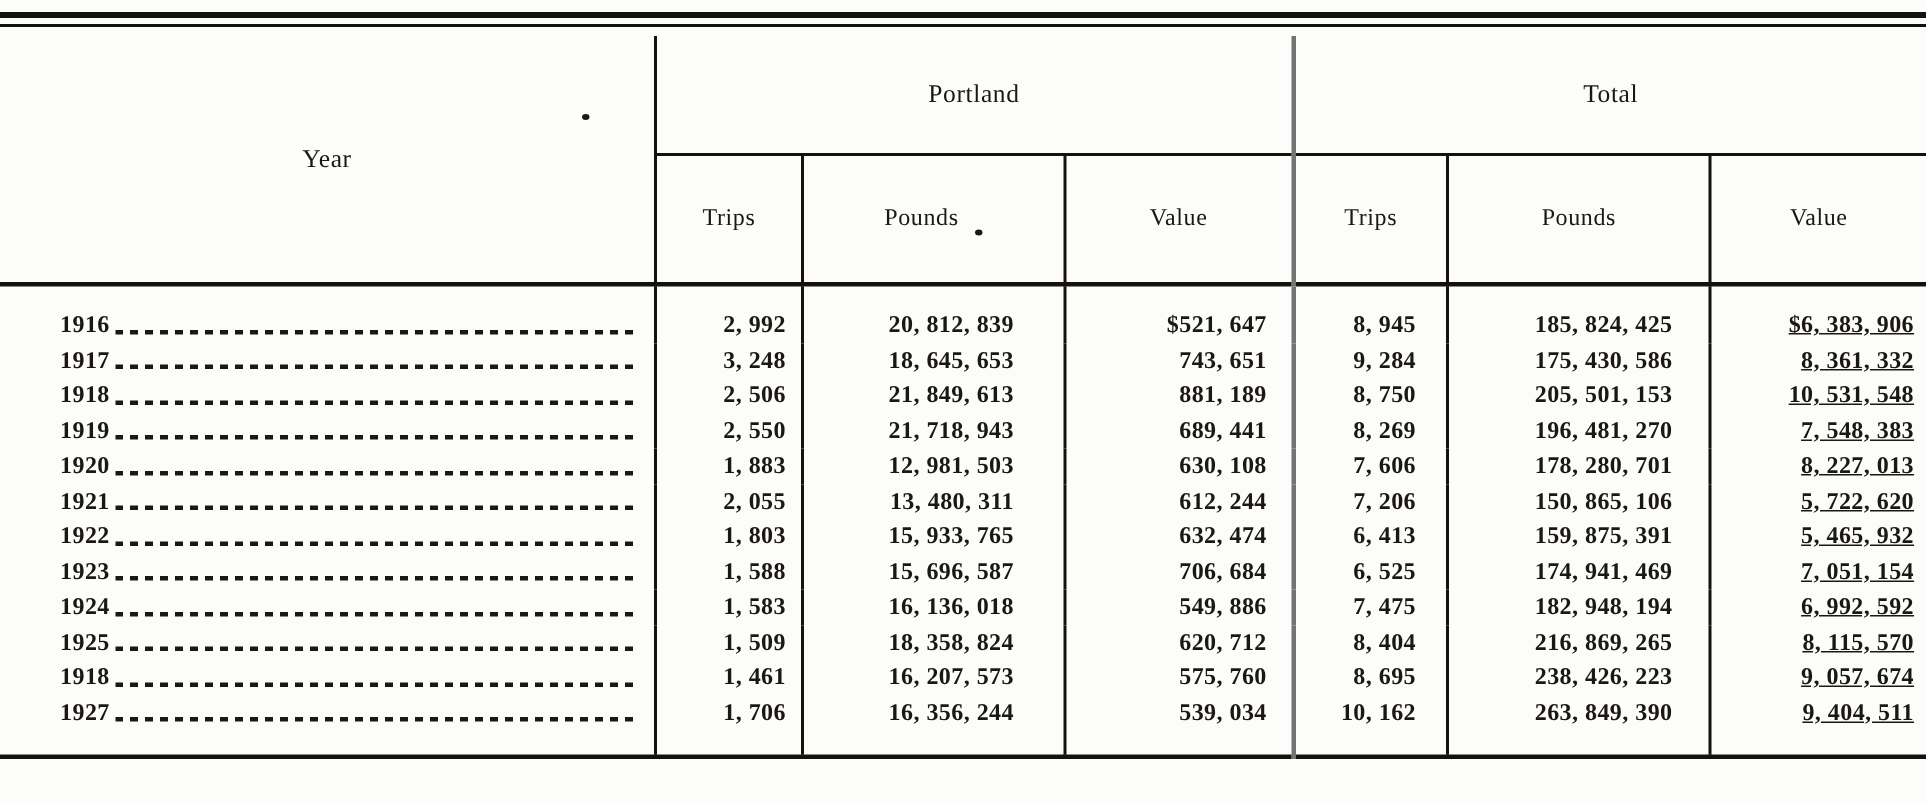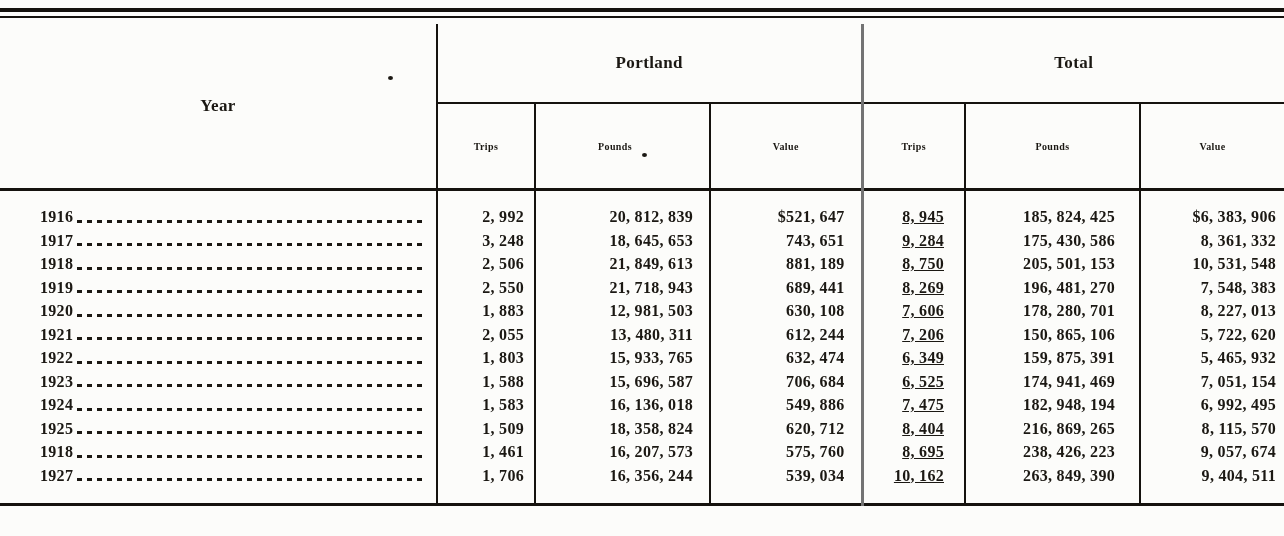"Portland" th { font-weight: bold -> normal }
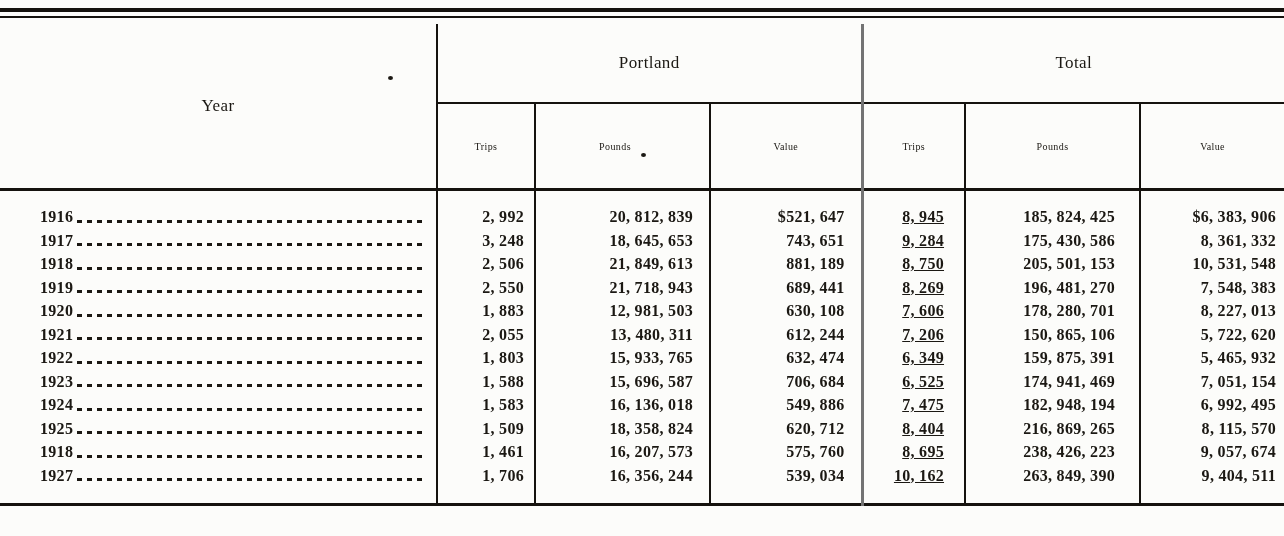"Trips" tr.sub-row th { font-size: 10px -> 16px }
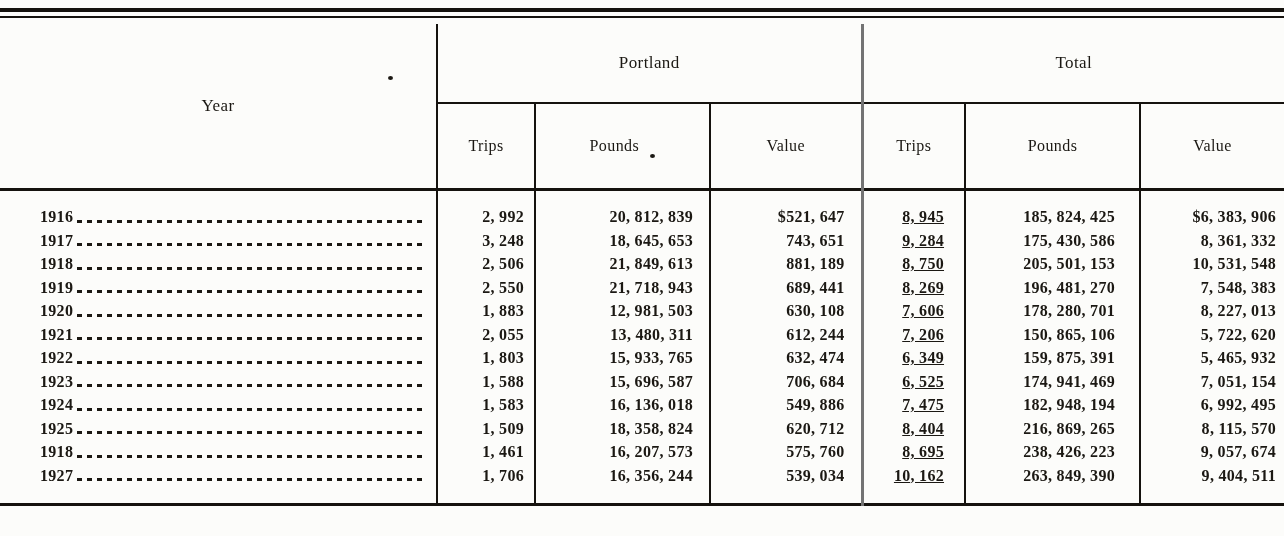"20, 812, 839" td.p-pounds { padding-right: 16px -> 33px }
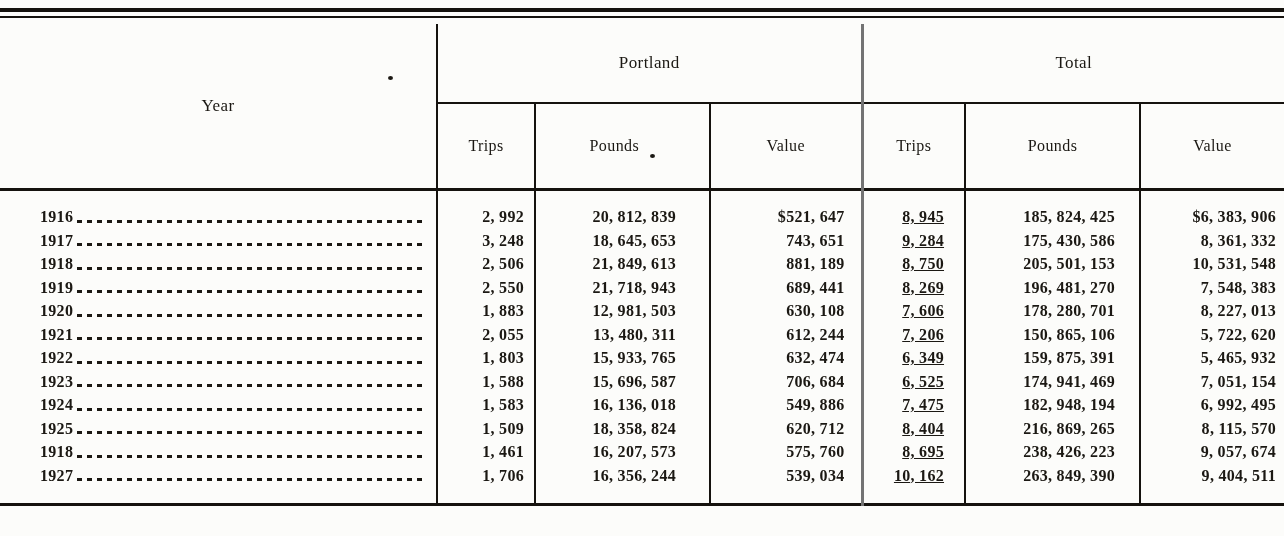"8, 945" td.t-trips { text-decoration: underline -> none }
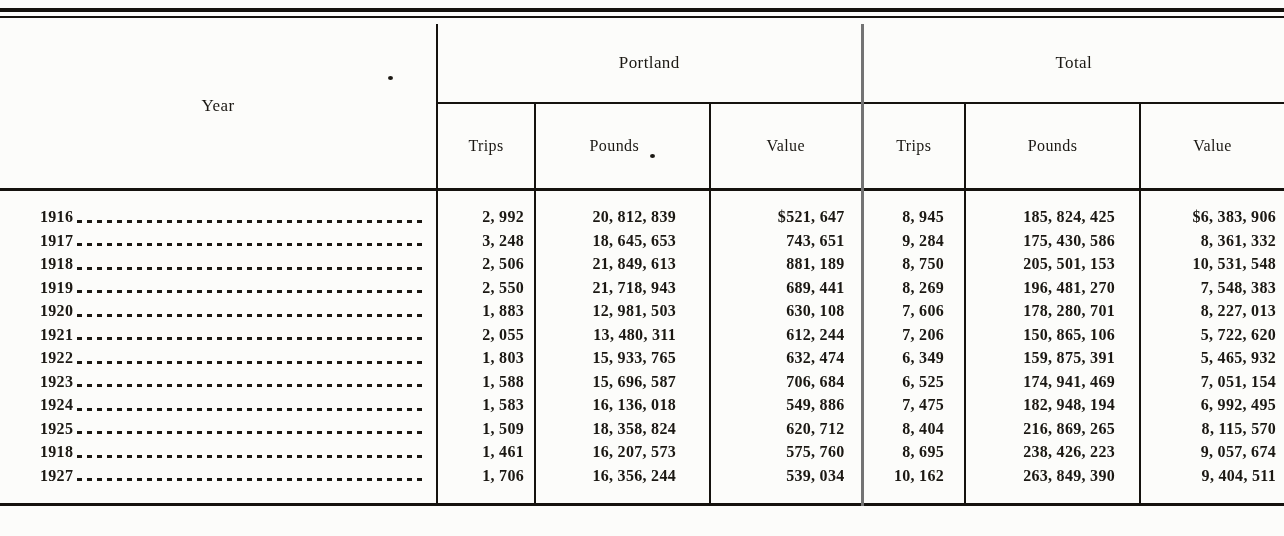"$6, 383, 906" td.t-value { text-decoration: none -> underline }
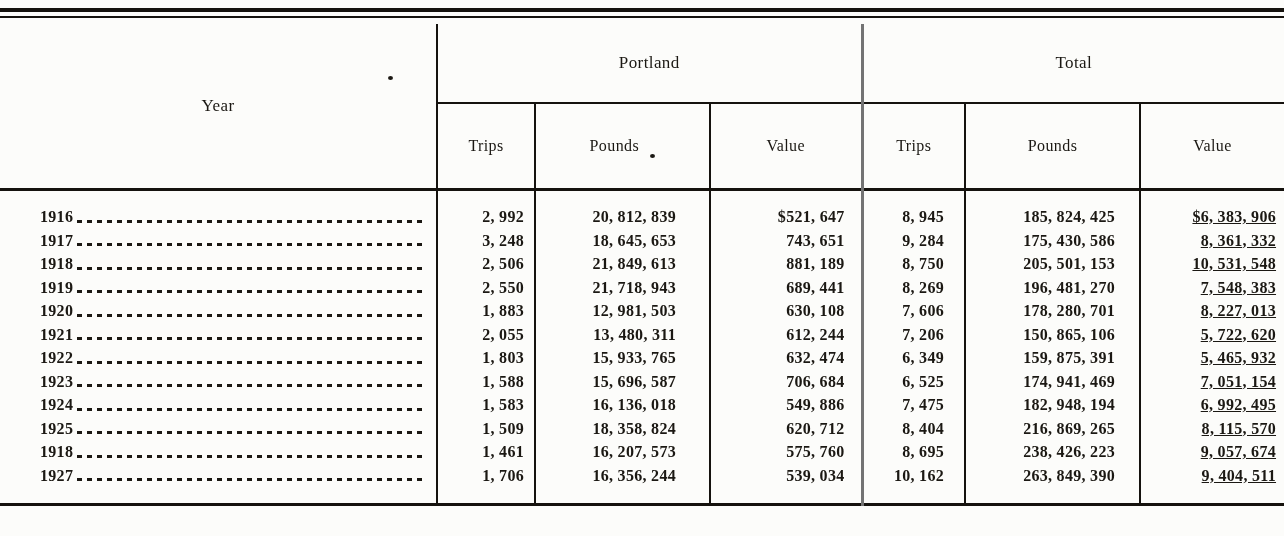"6, 349" td.num { text: 349 -> 413 }
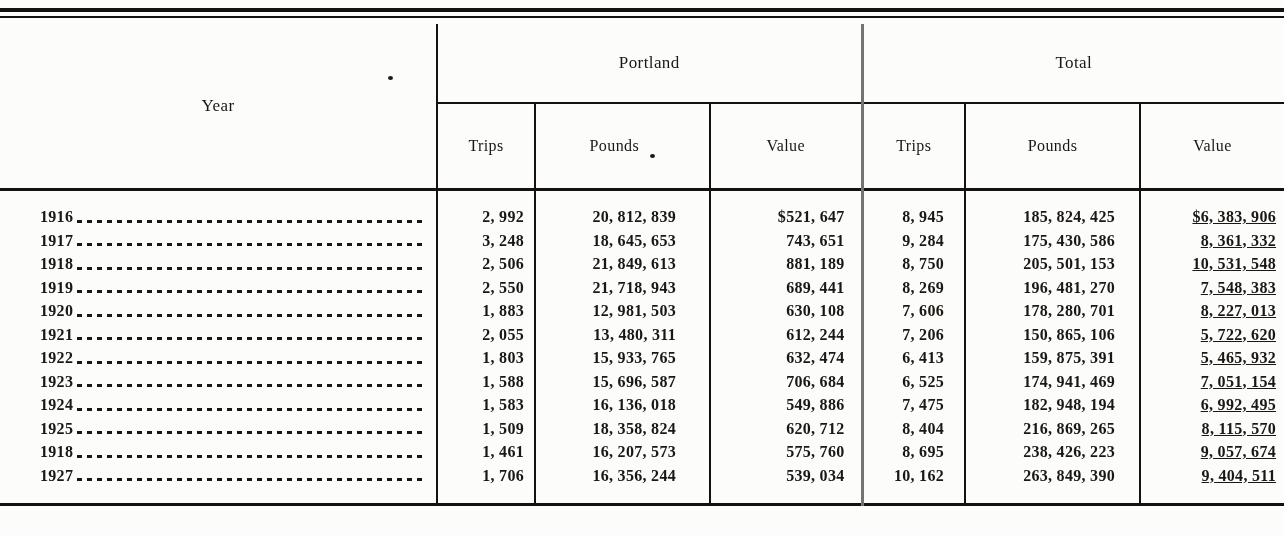"6, 992, 495" td.num { text: 495 -> 592 }
